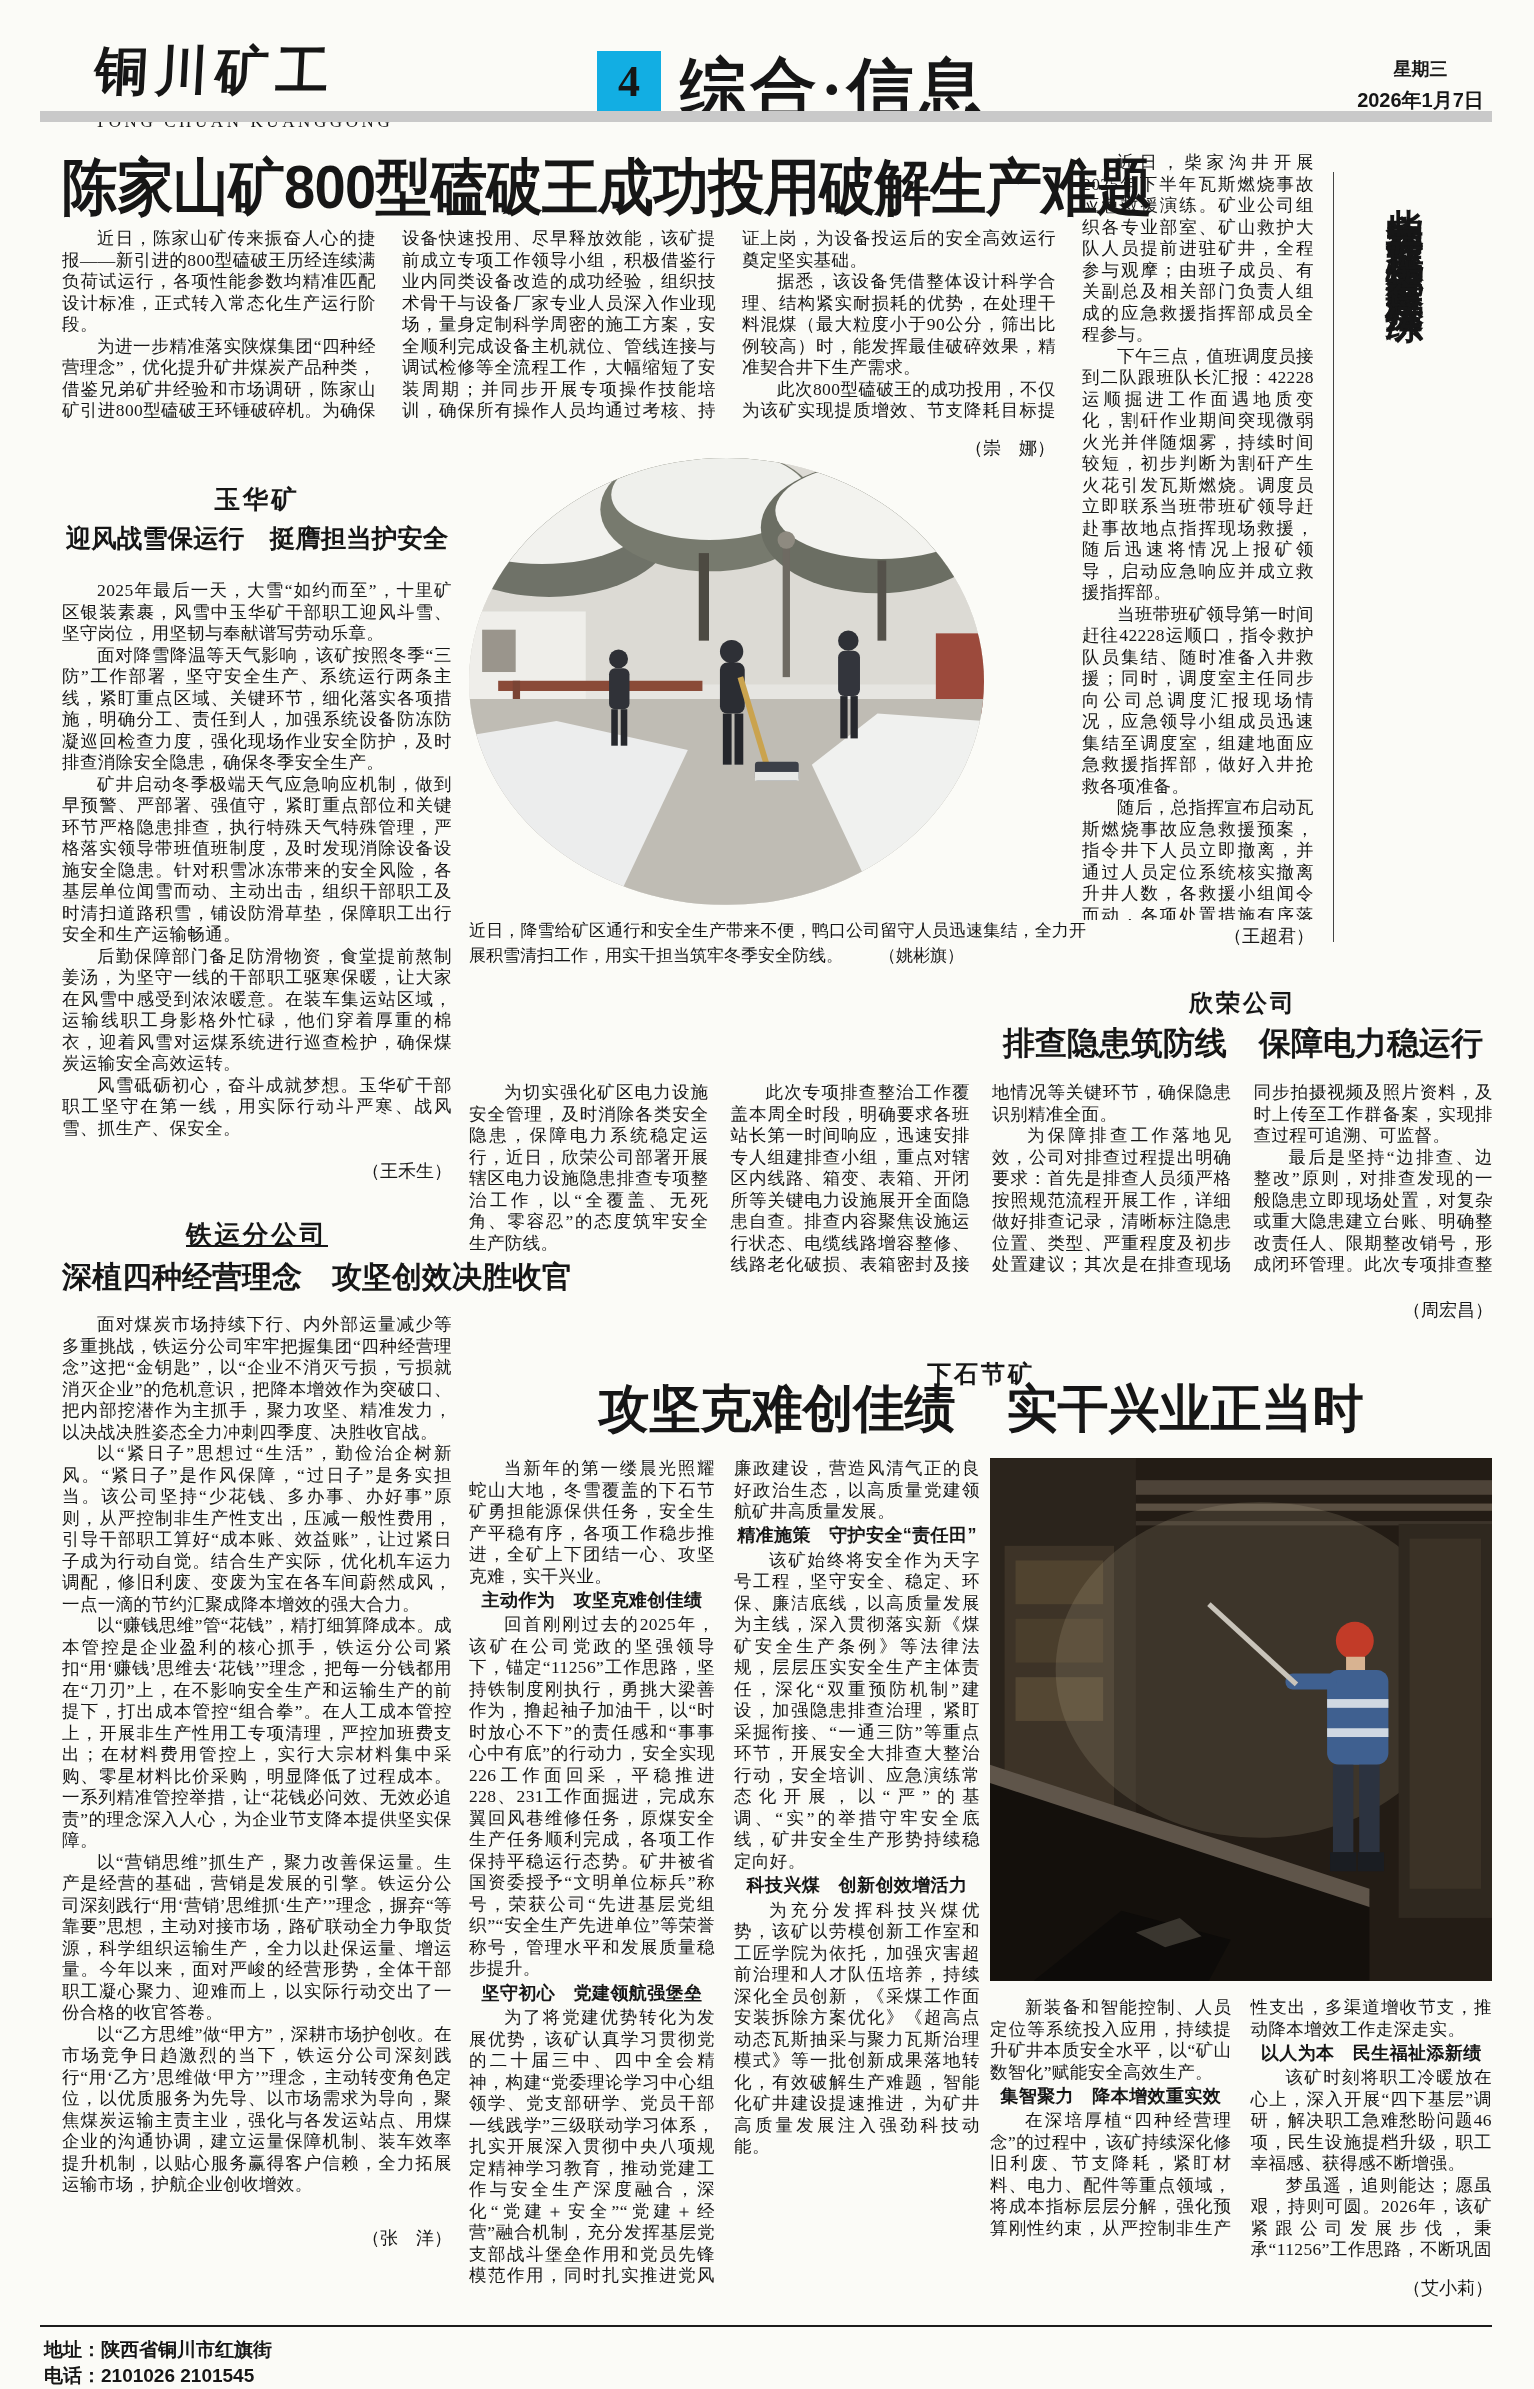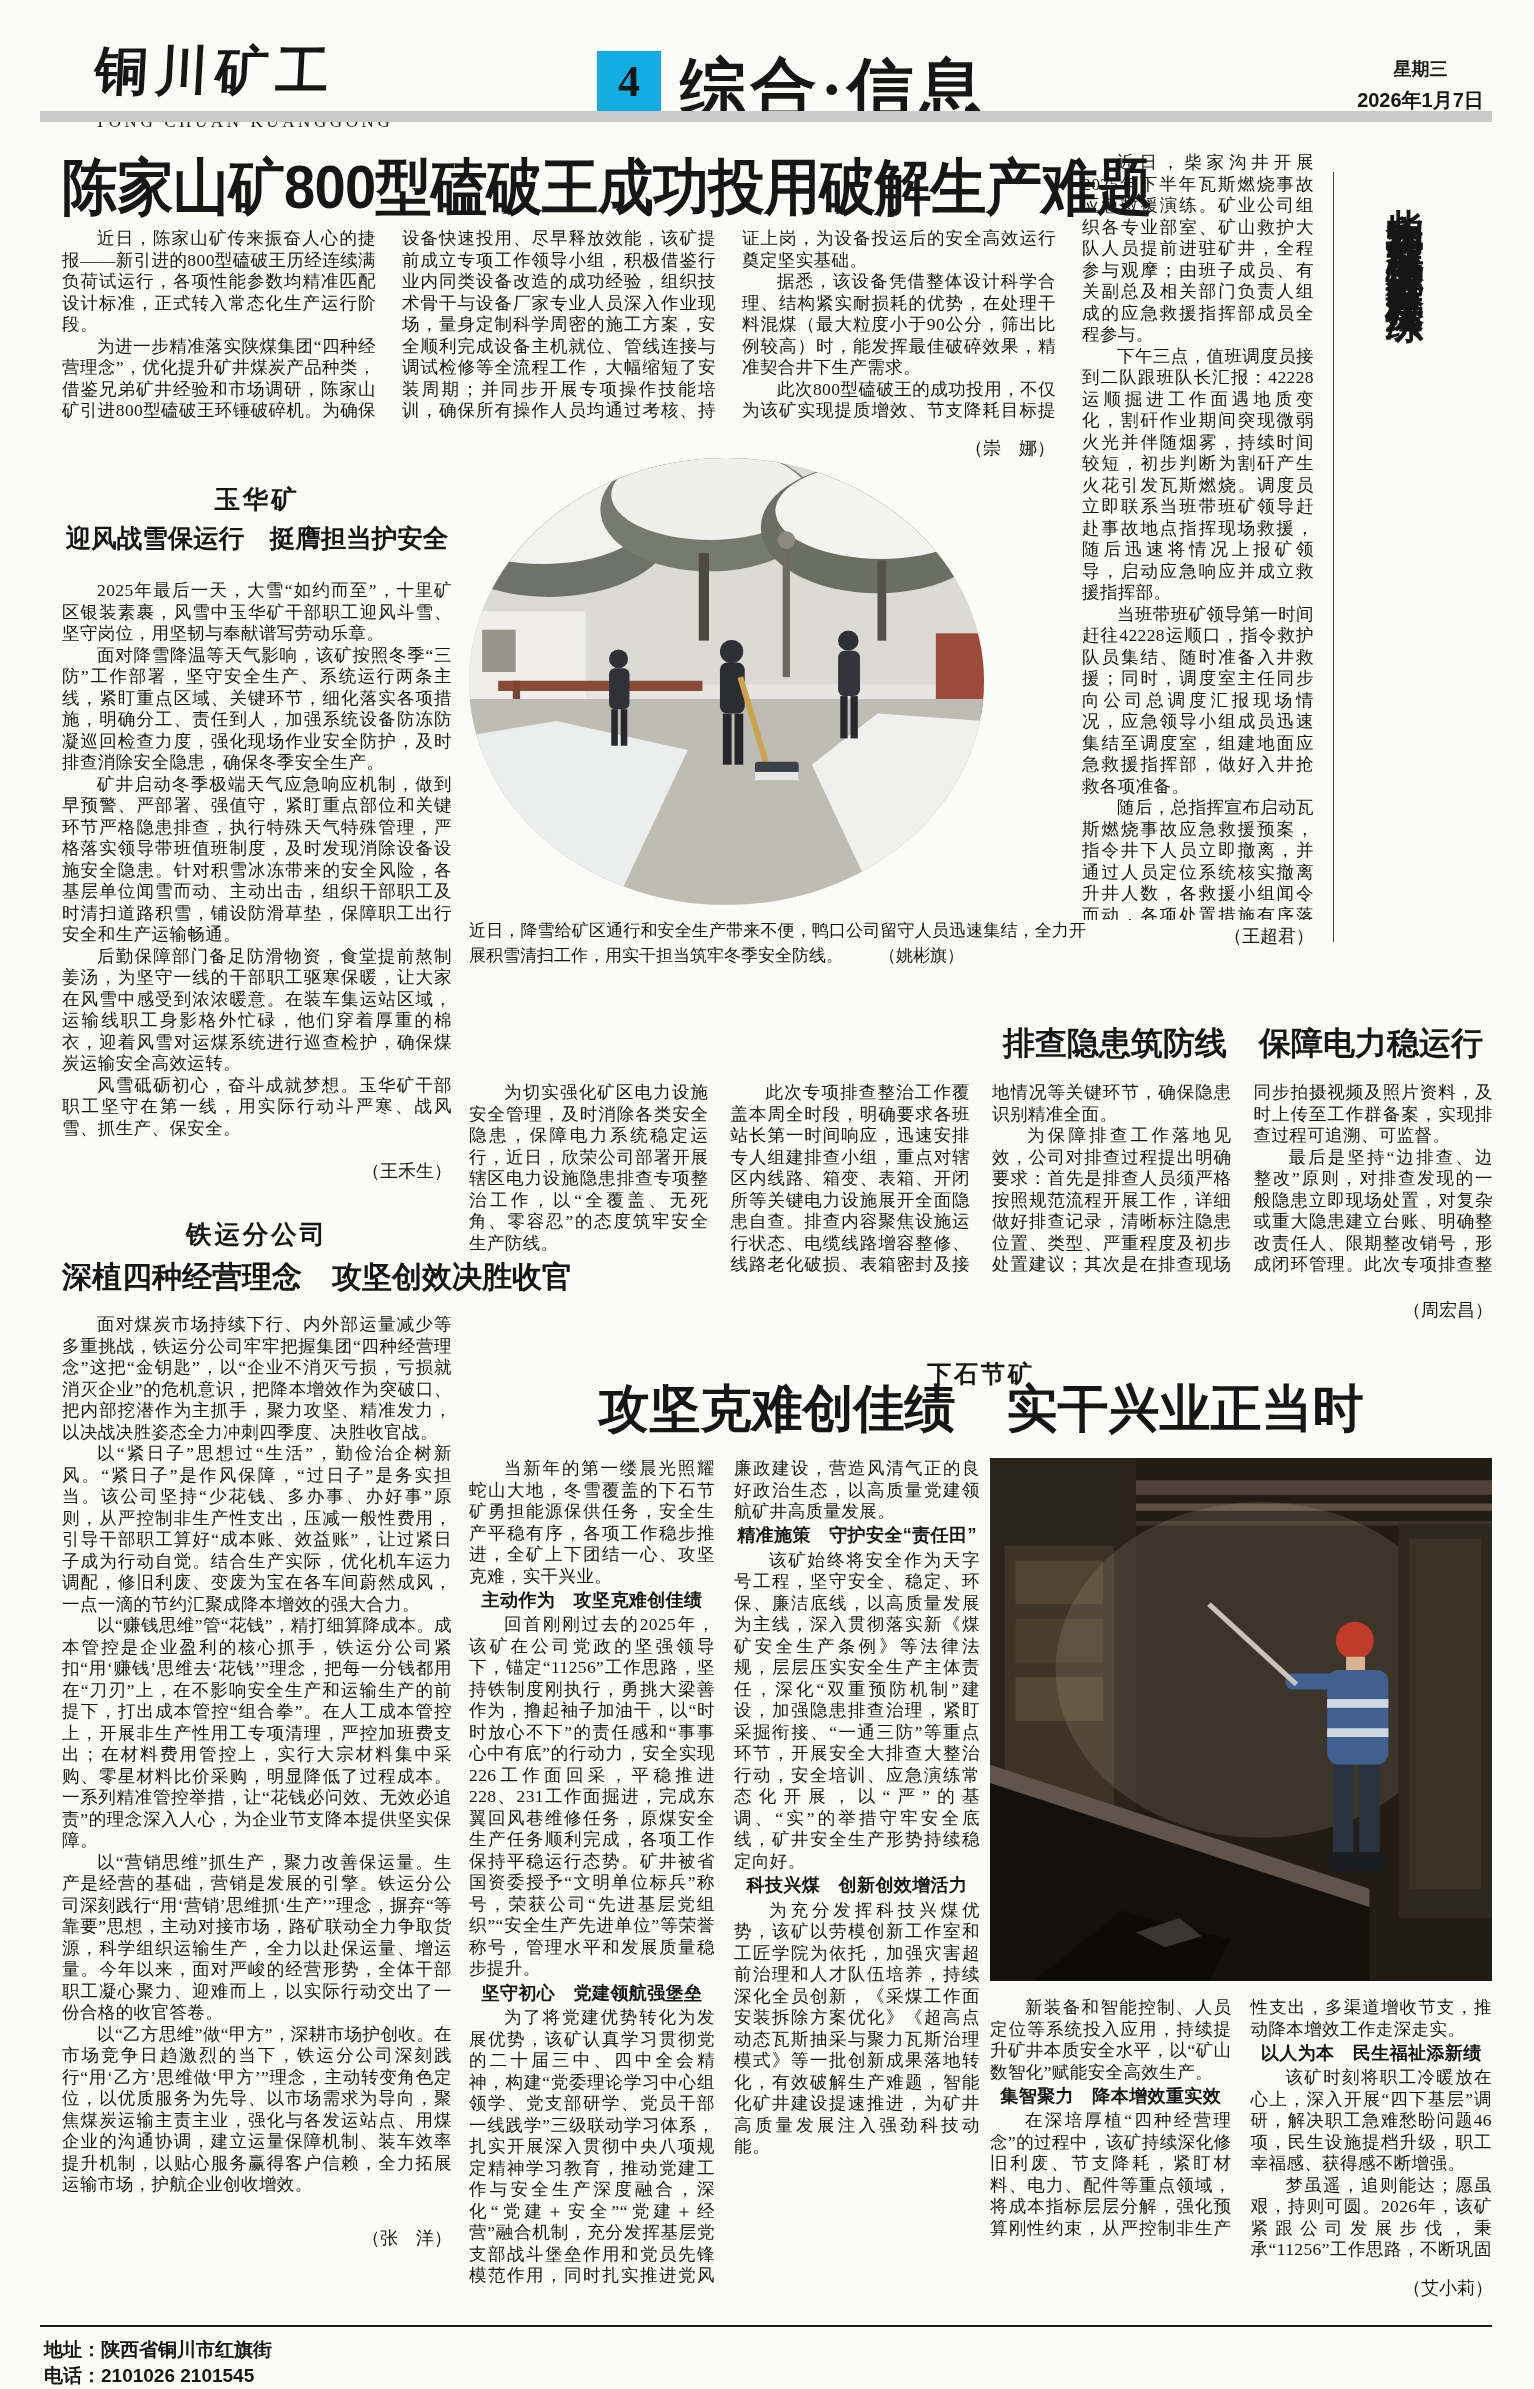"欣荣公司" div.abs { html: none -> <div>欣荣公司</div> }
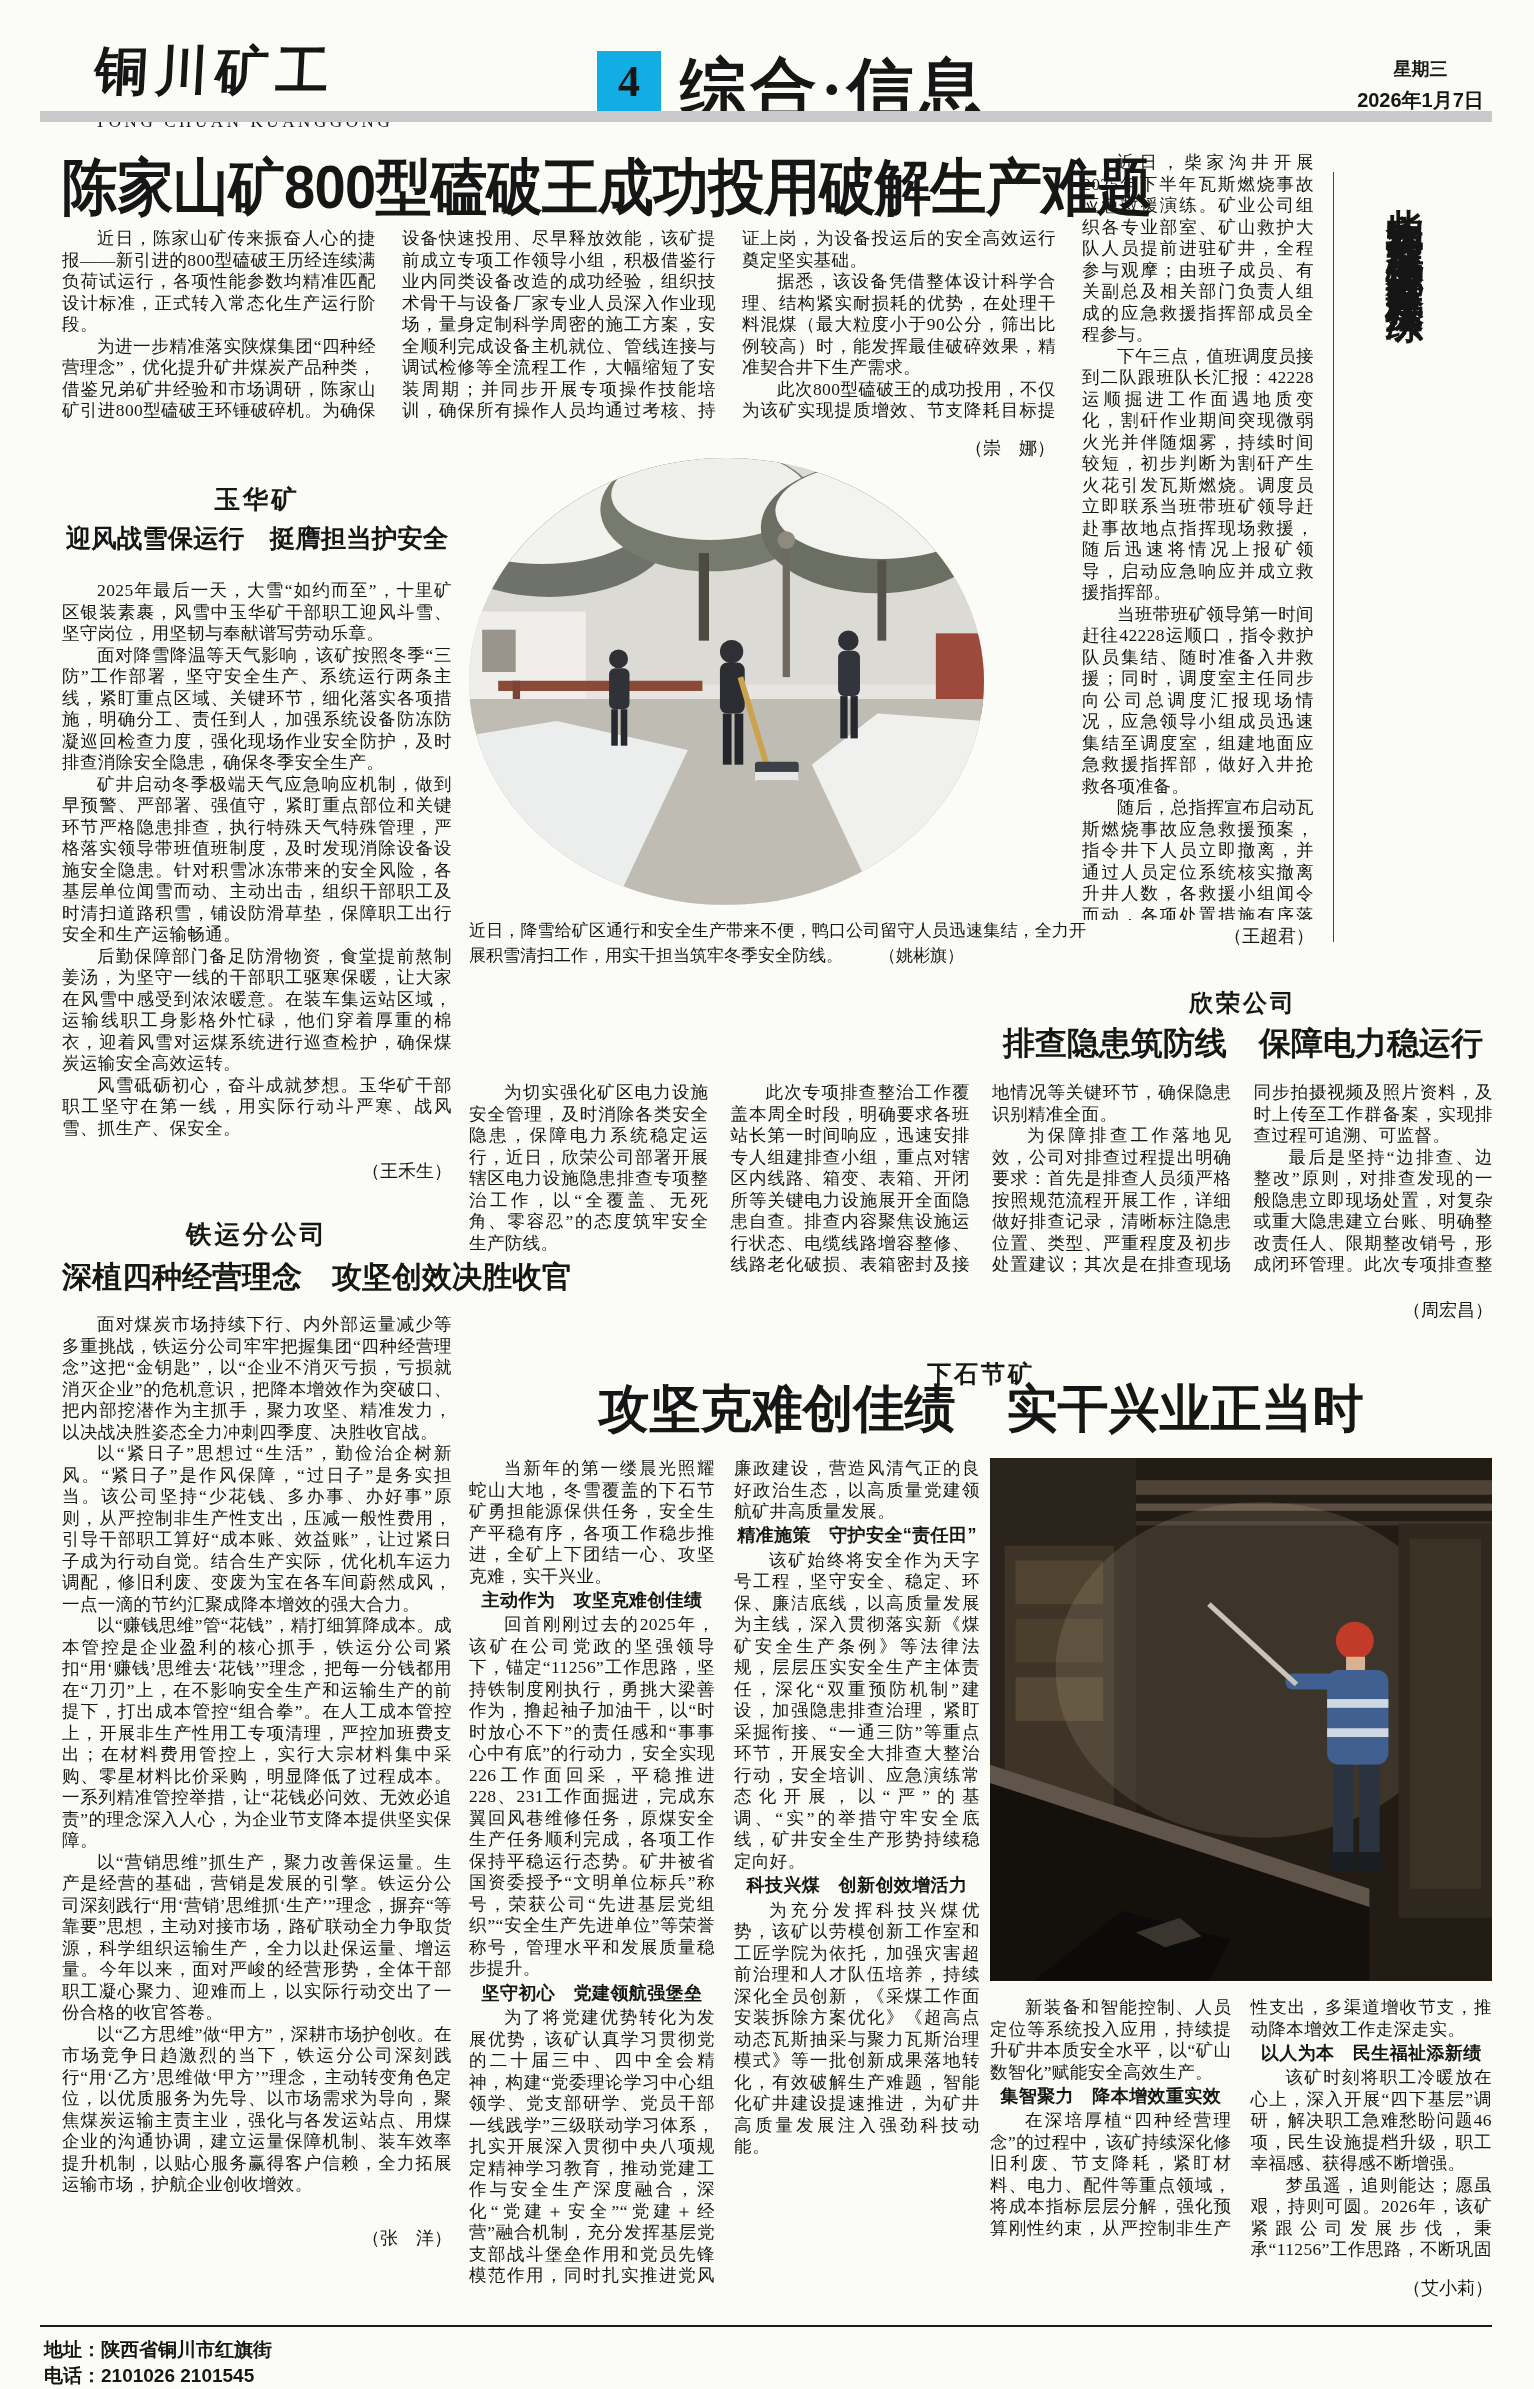"铁运分公司" div.abs { text-decoration: none -> underline }
